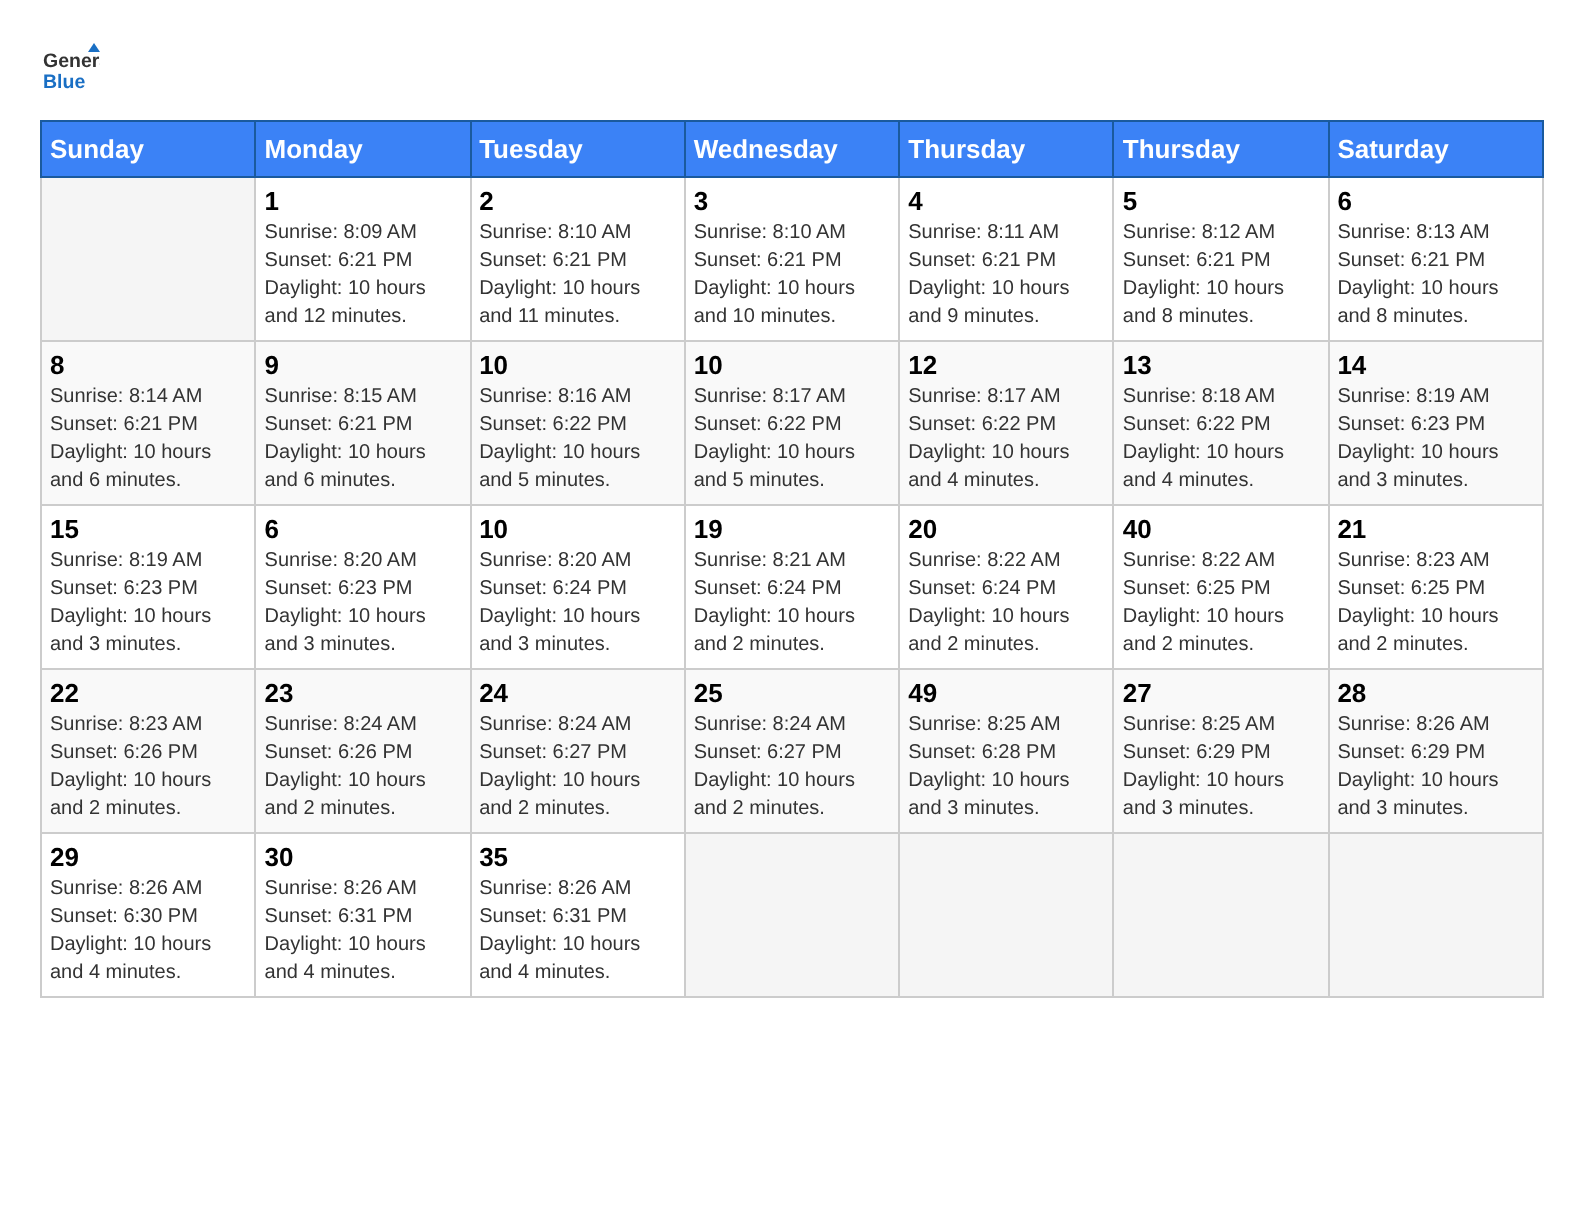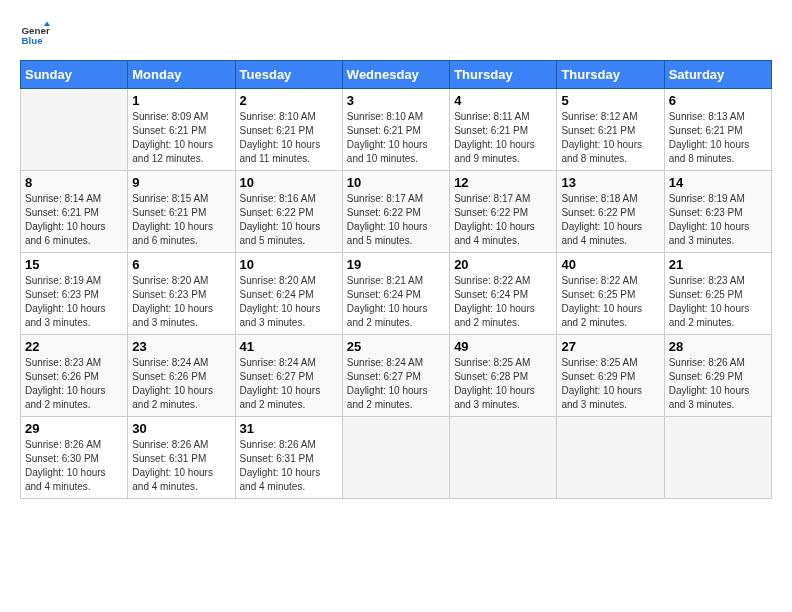"41" span.day-num { text: 41 -> 24 }
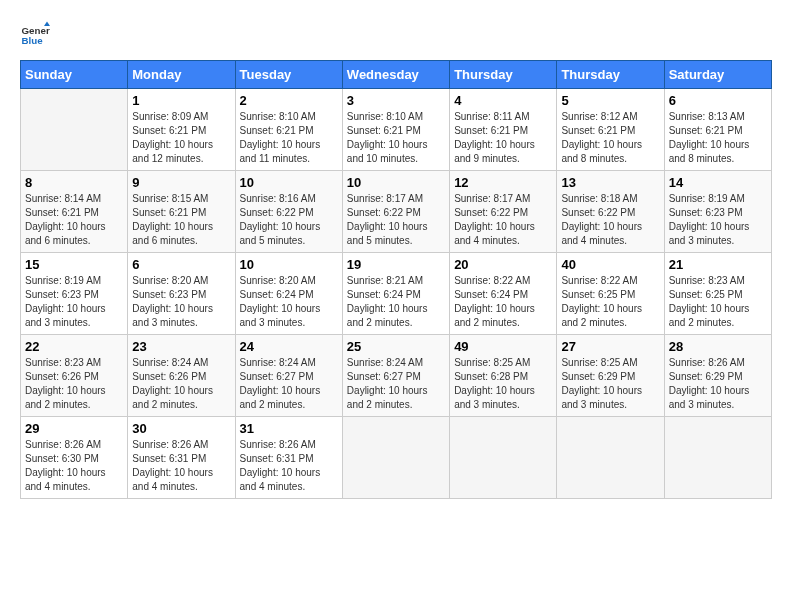"31" span.day-num { text: 31 -> 35 }
